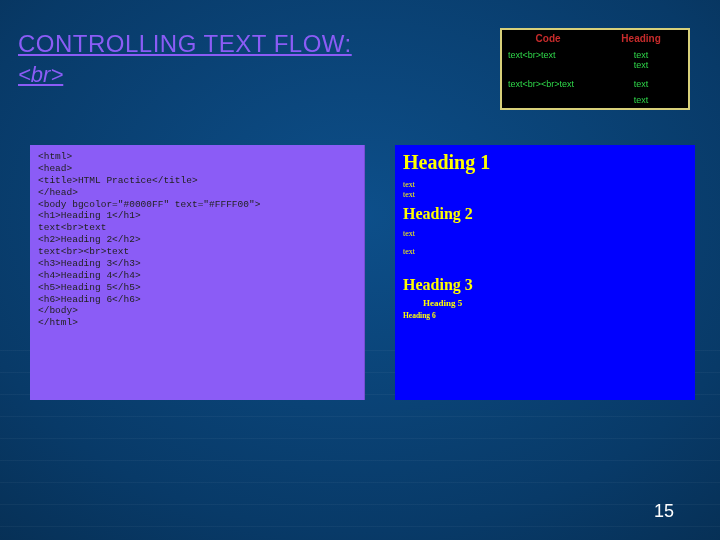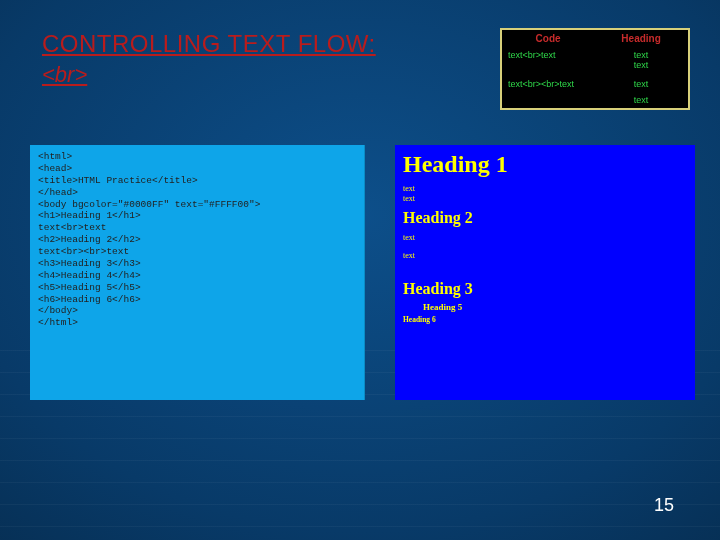"CONTROLLING TEXT FLOW:" .title-block { color: #b91c1c -> #8b5cf6; margin-left: 24px -> none }
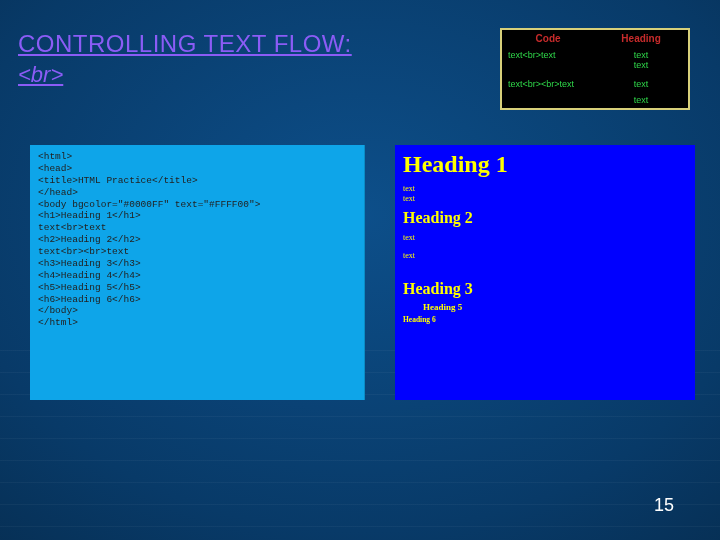"<html>" .code-panel { background: #0ea5e9 -> #8b5cf6 }
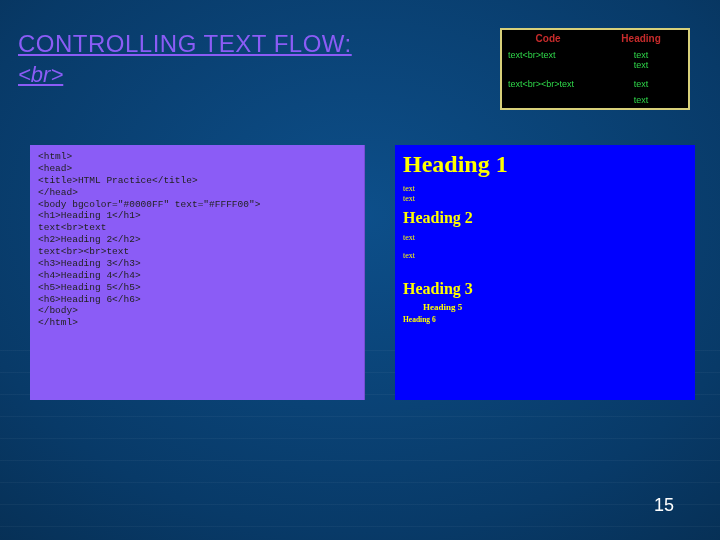"Heading 1" .render-panel h1 { font-size: 24px -> 20px }
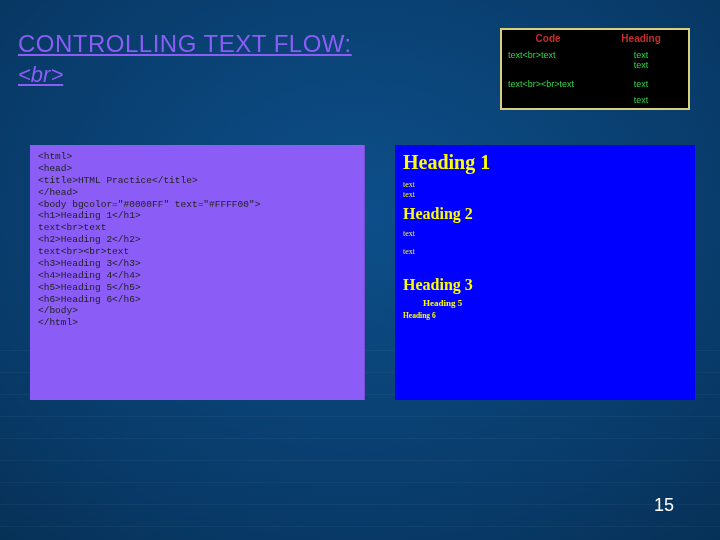"15" .pagenum { bottom: 24px -> 18px }
